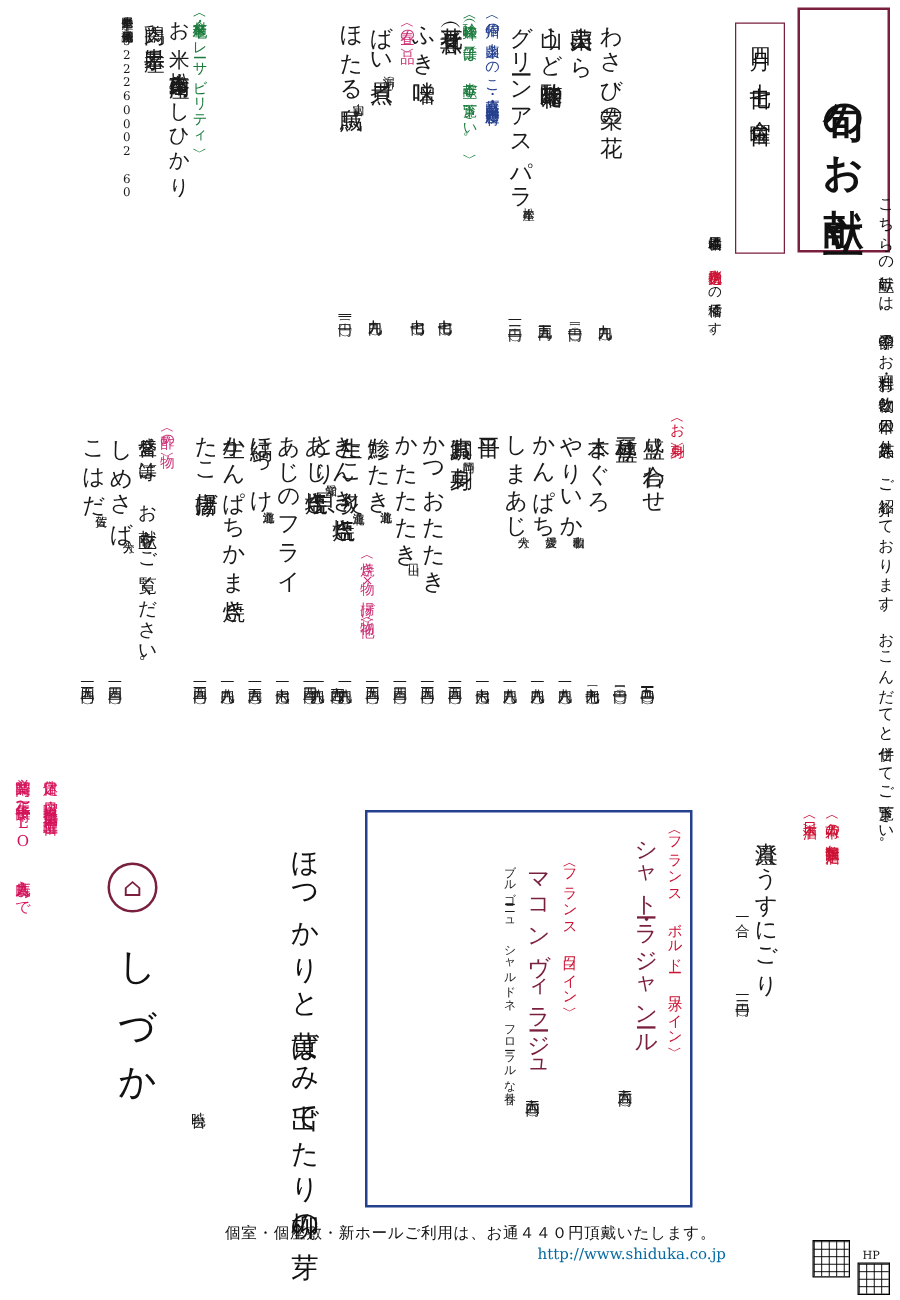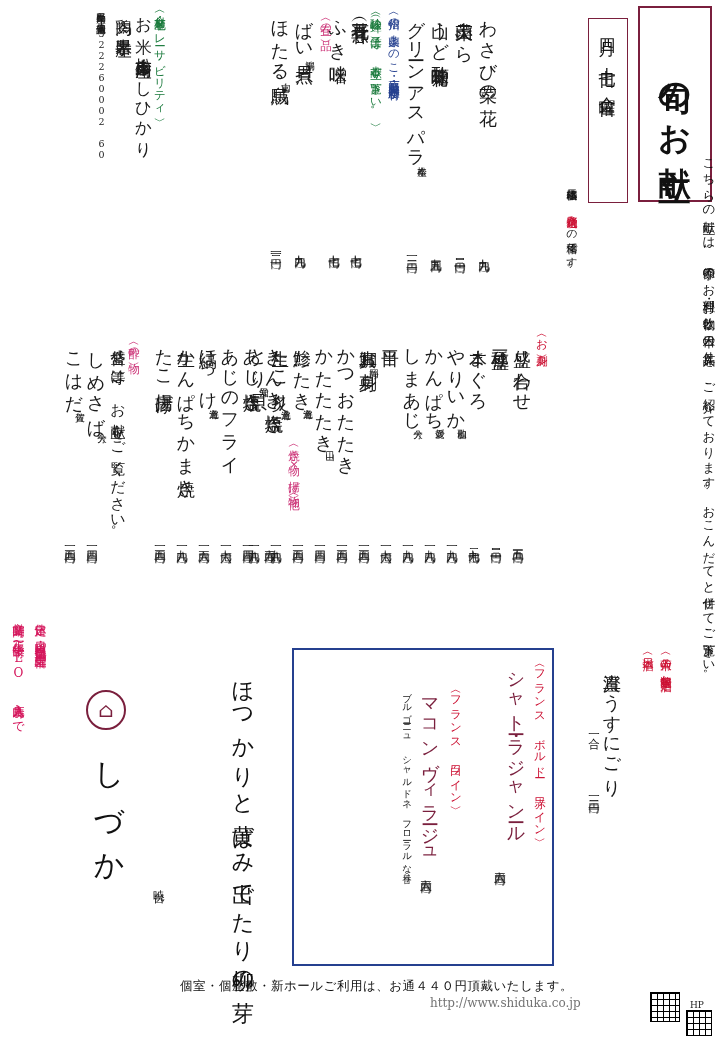"http://www.shiduka.co.jp" .footer-url { color: #737373 -> #0369a1 }
